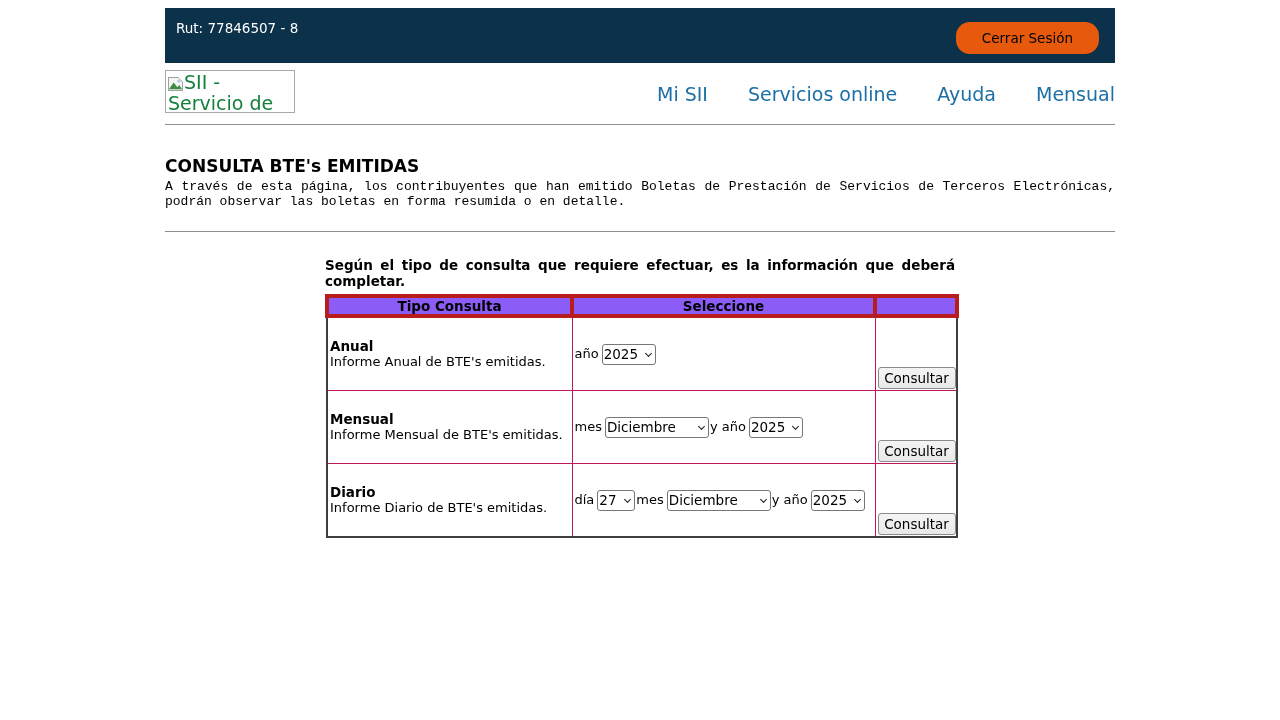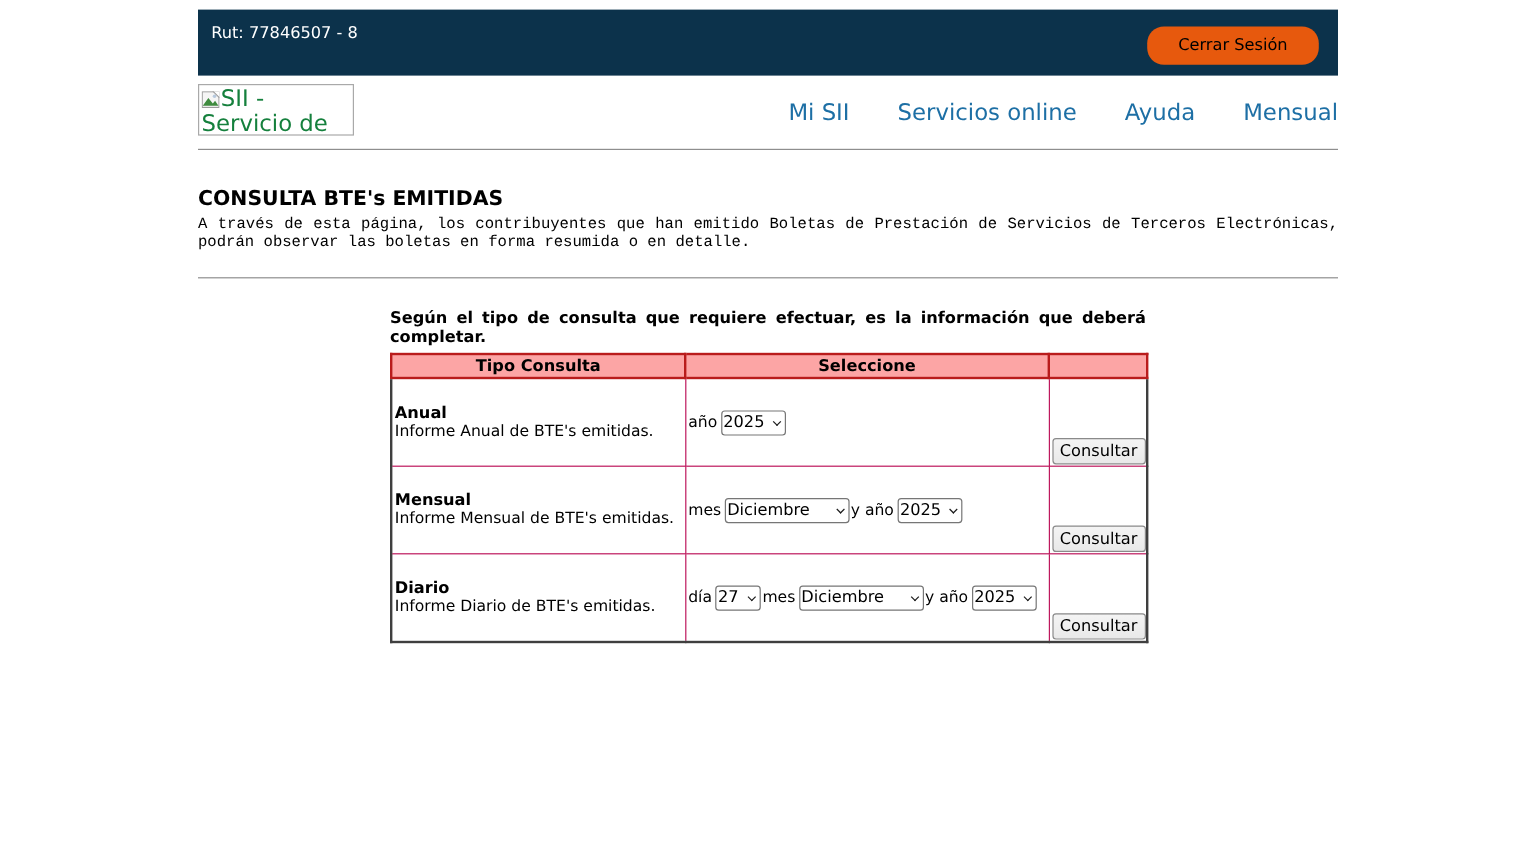"Tipo Consulta" table.consulta th { background: #fca5a5 -> #8b5cf6; border: 2px solid #b91c1c -> 4px solid #b91c1c }
